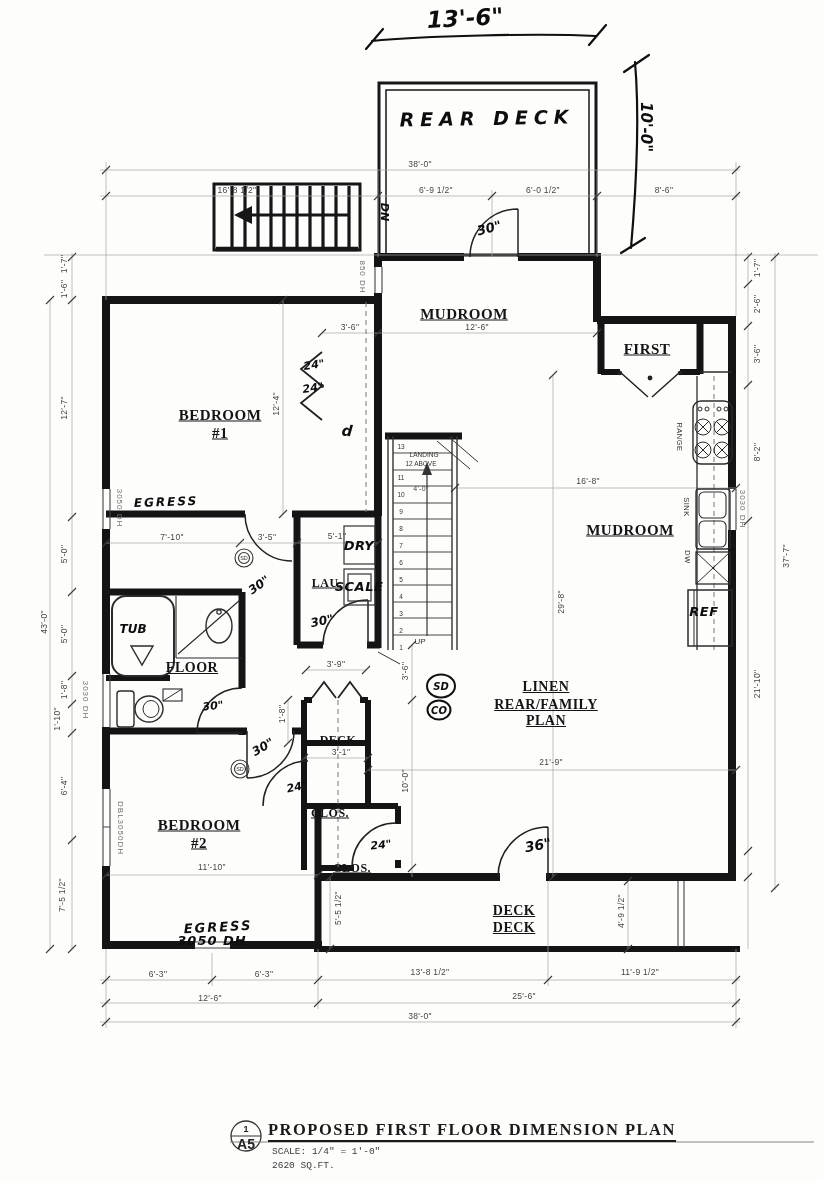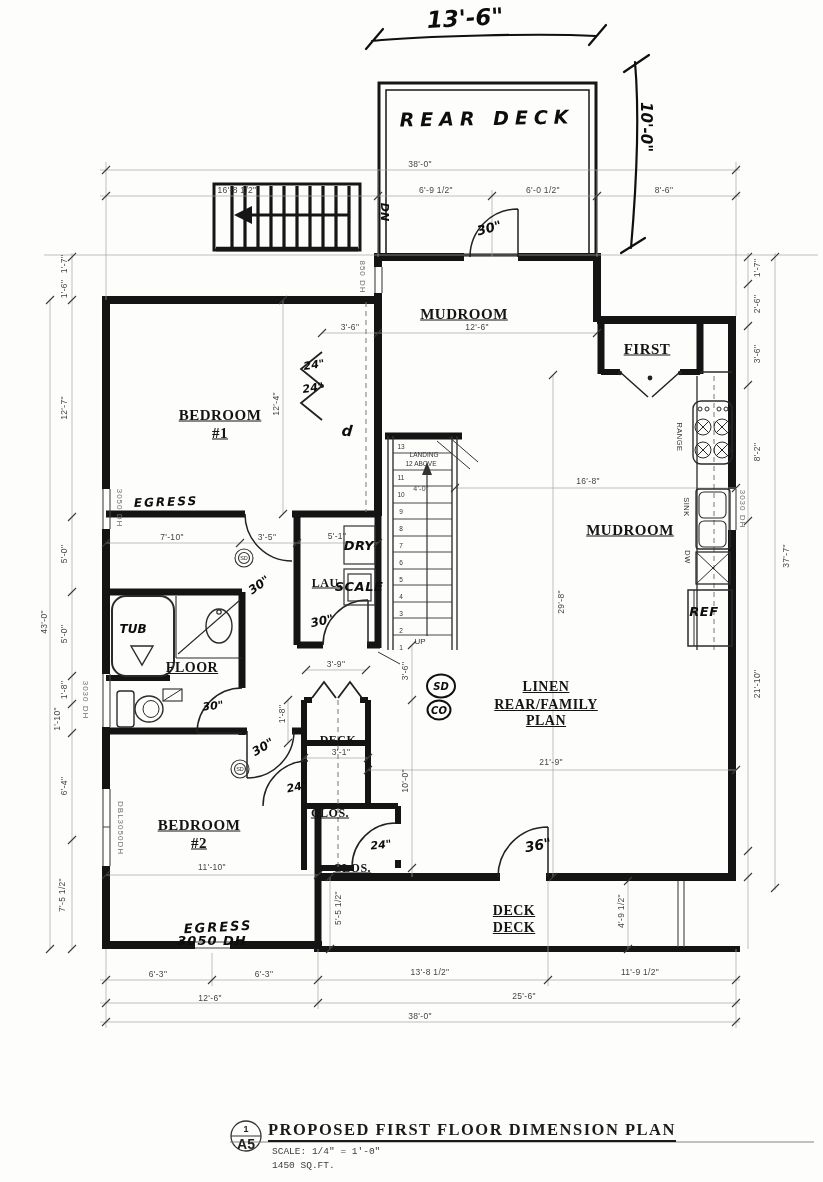"1450 SQ.FT." div.ts { text: 1450 -> 2620 }
